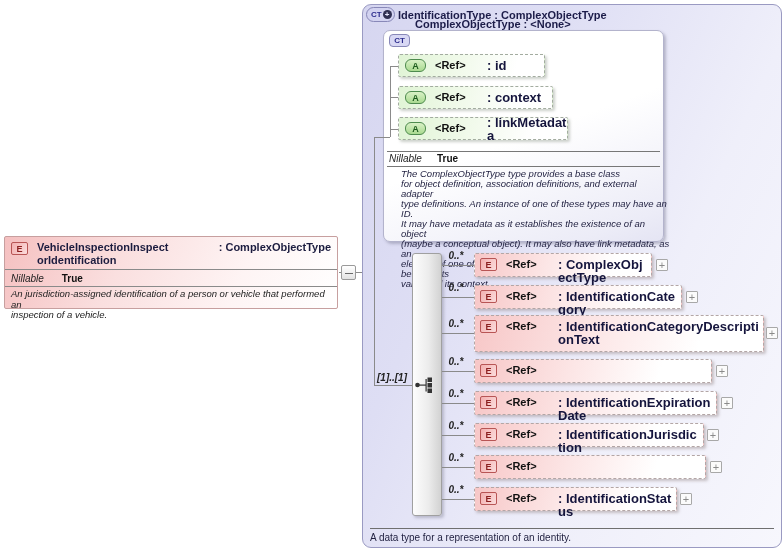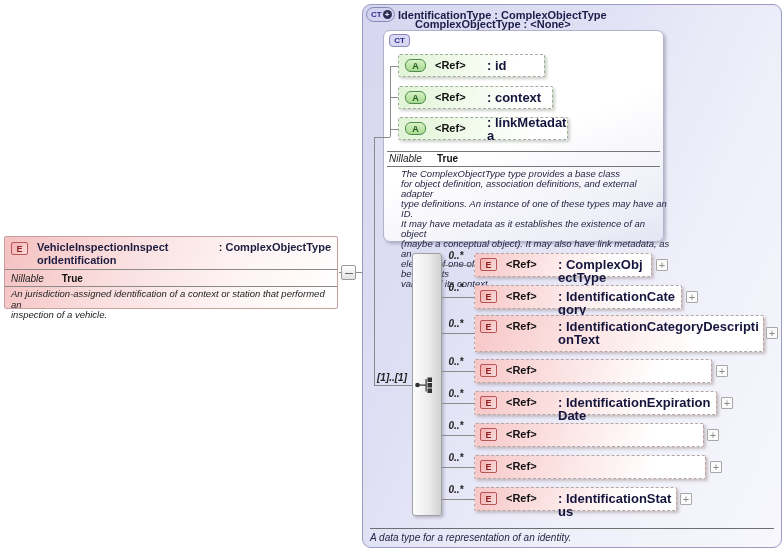"An jurisdiction-assigned identification" div.anno { text: context or station -> person or vehicle }
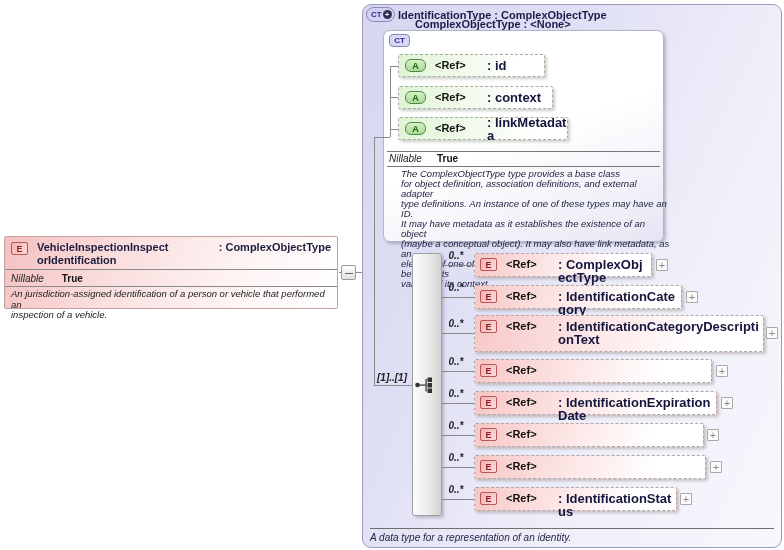": IdentificationJurisdiction" span.member-name { html: none -> <span>: IdentificationJurisdiction</span> }
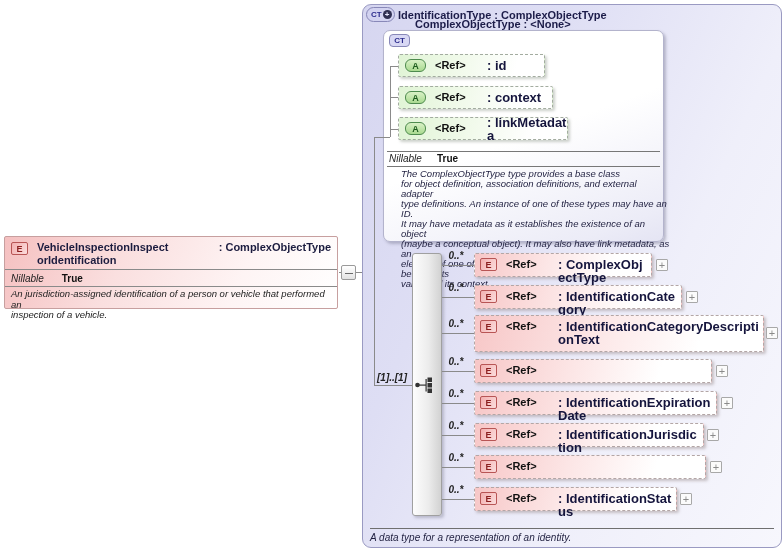"A data type for a" .bottom-anno { font-style: italic -> none }
